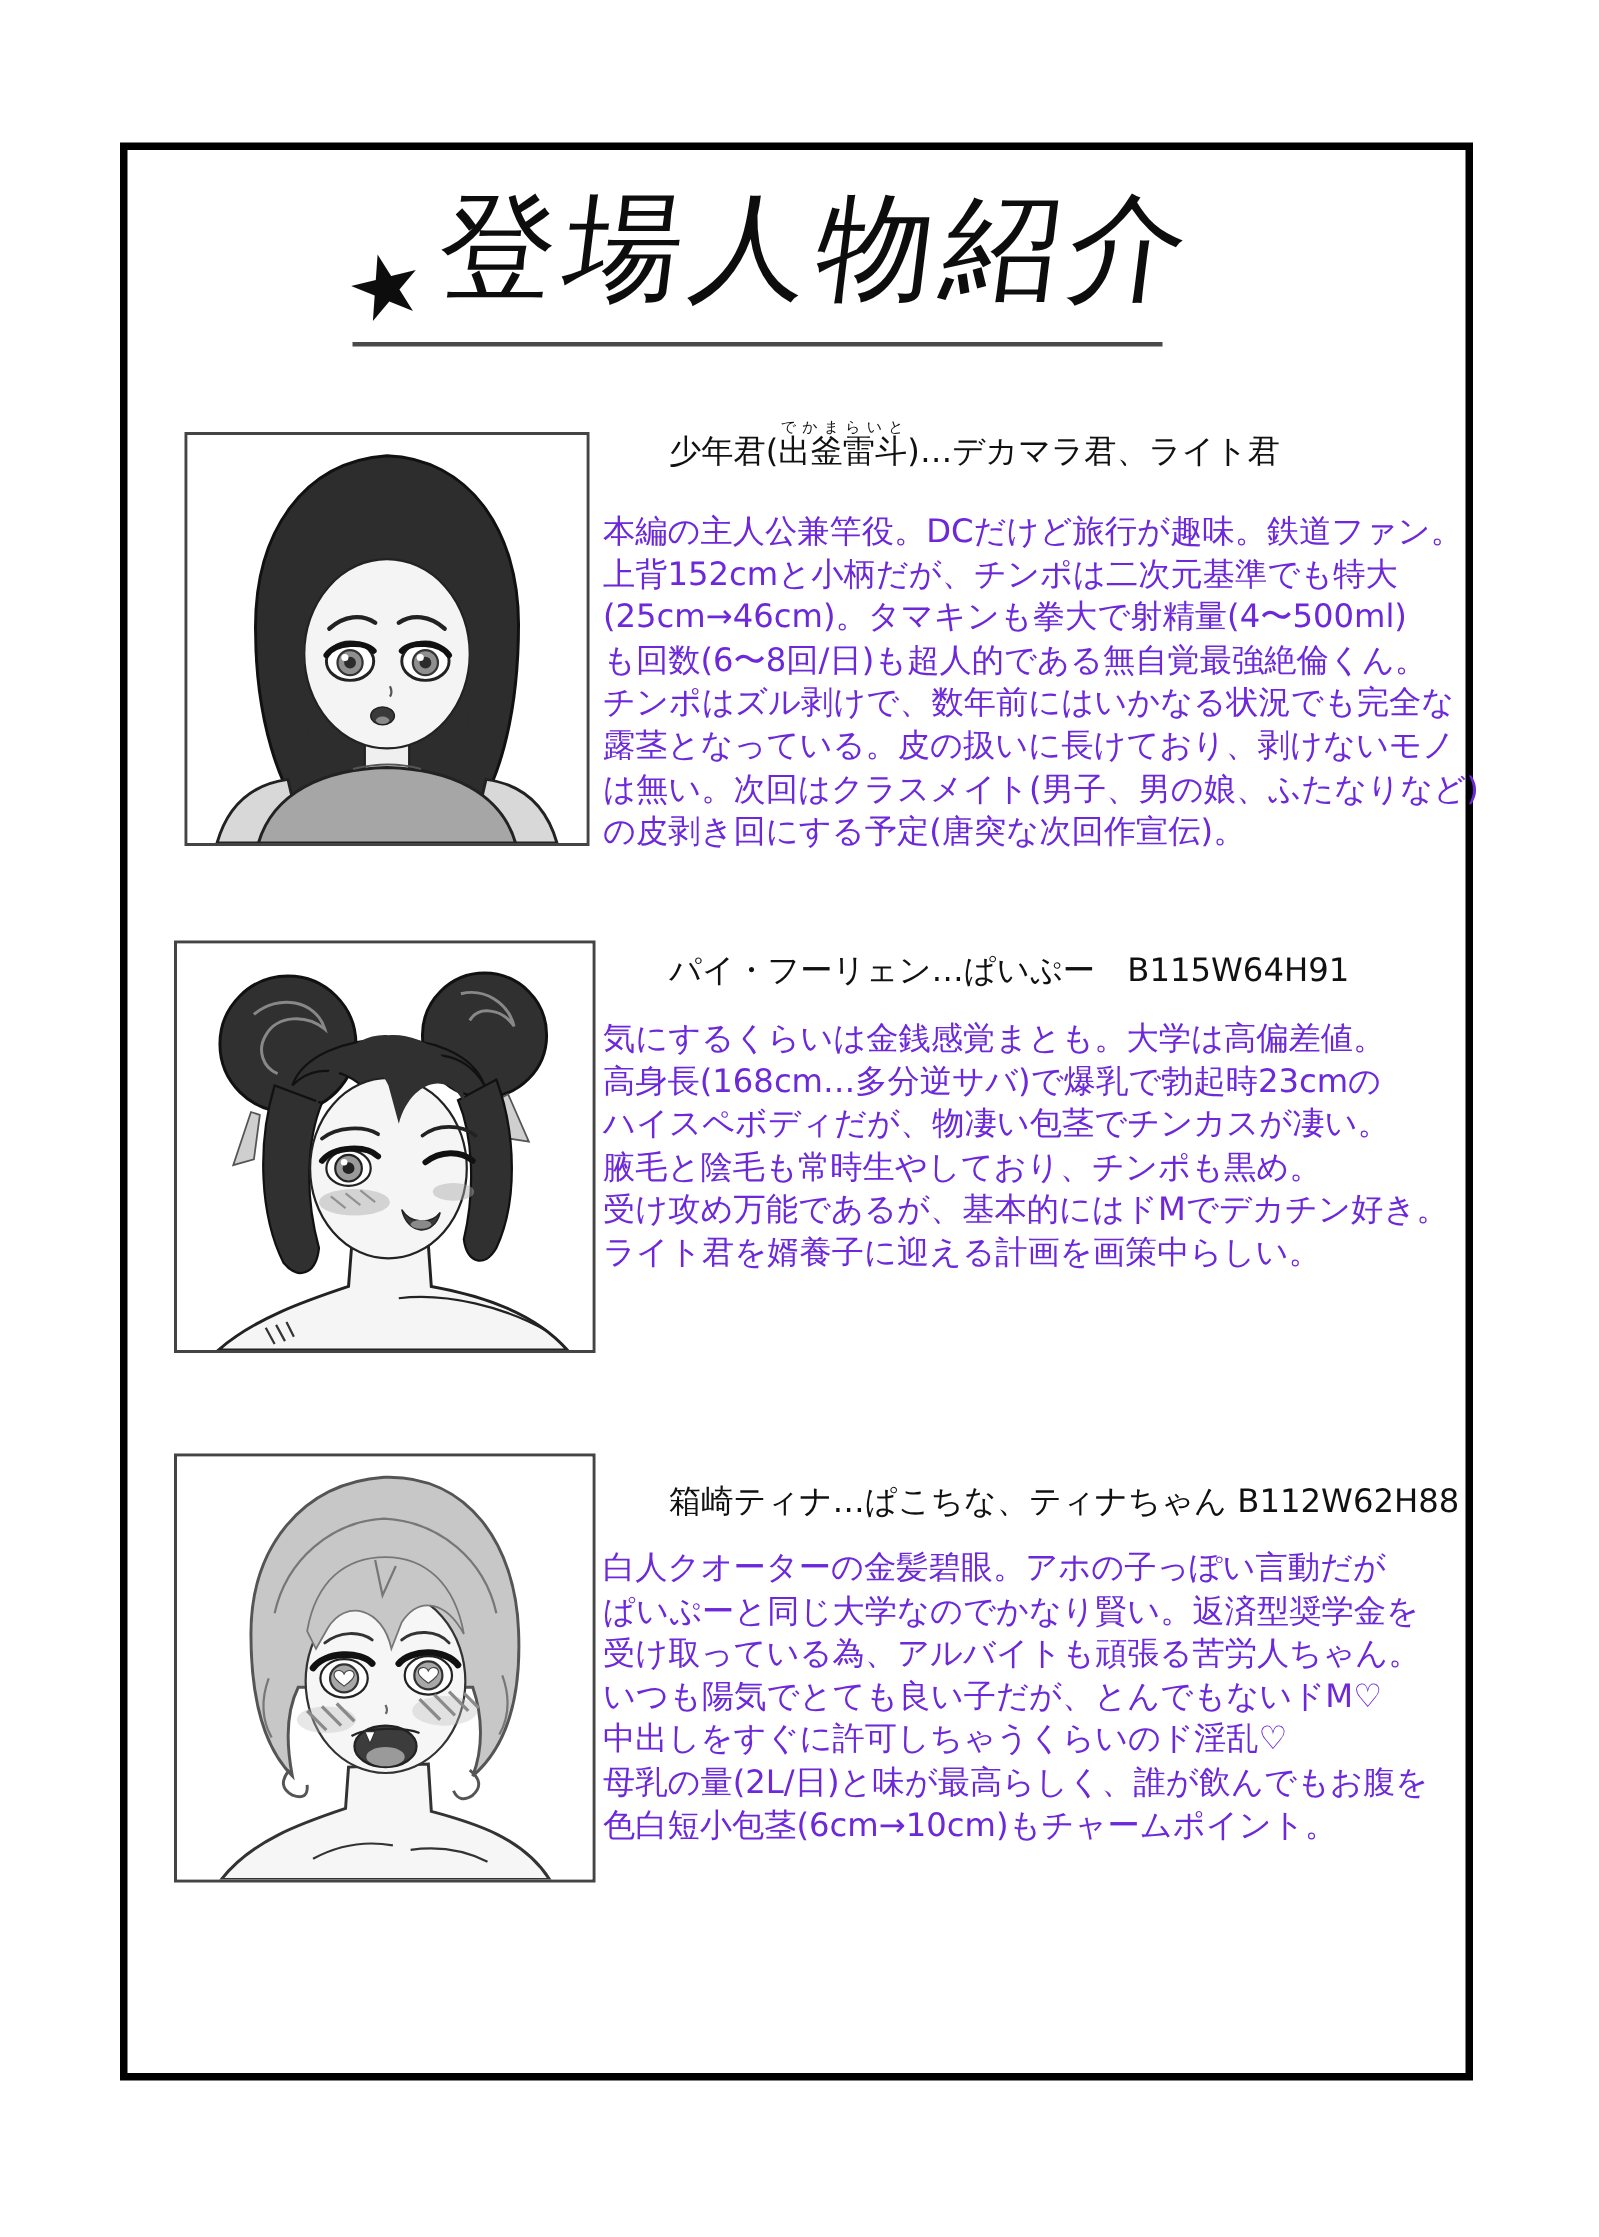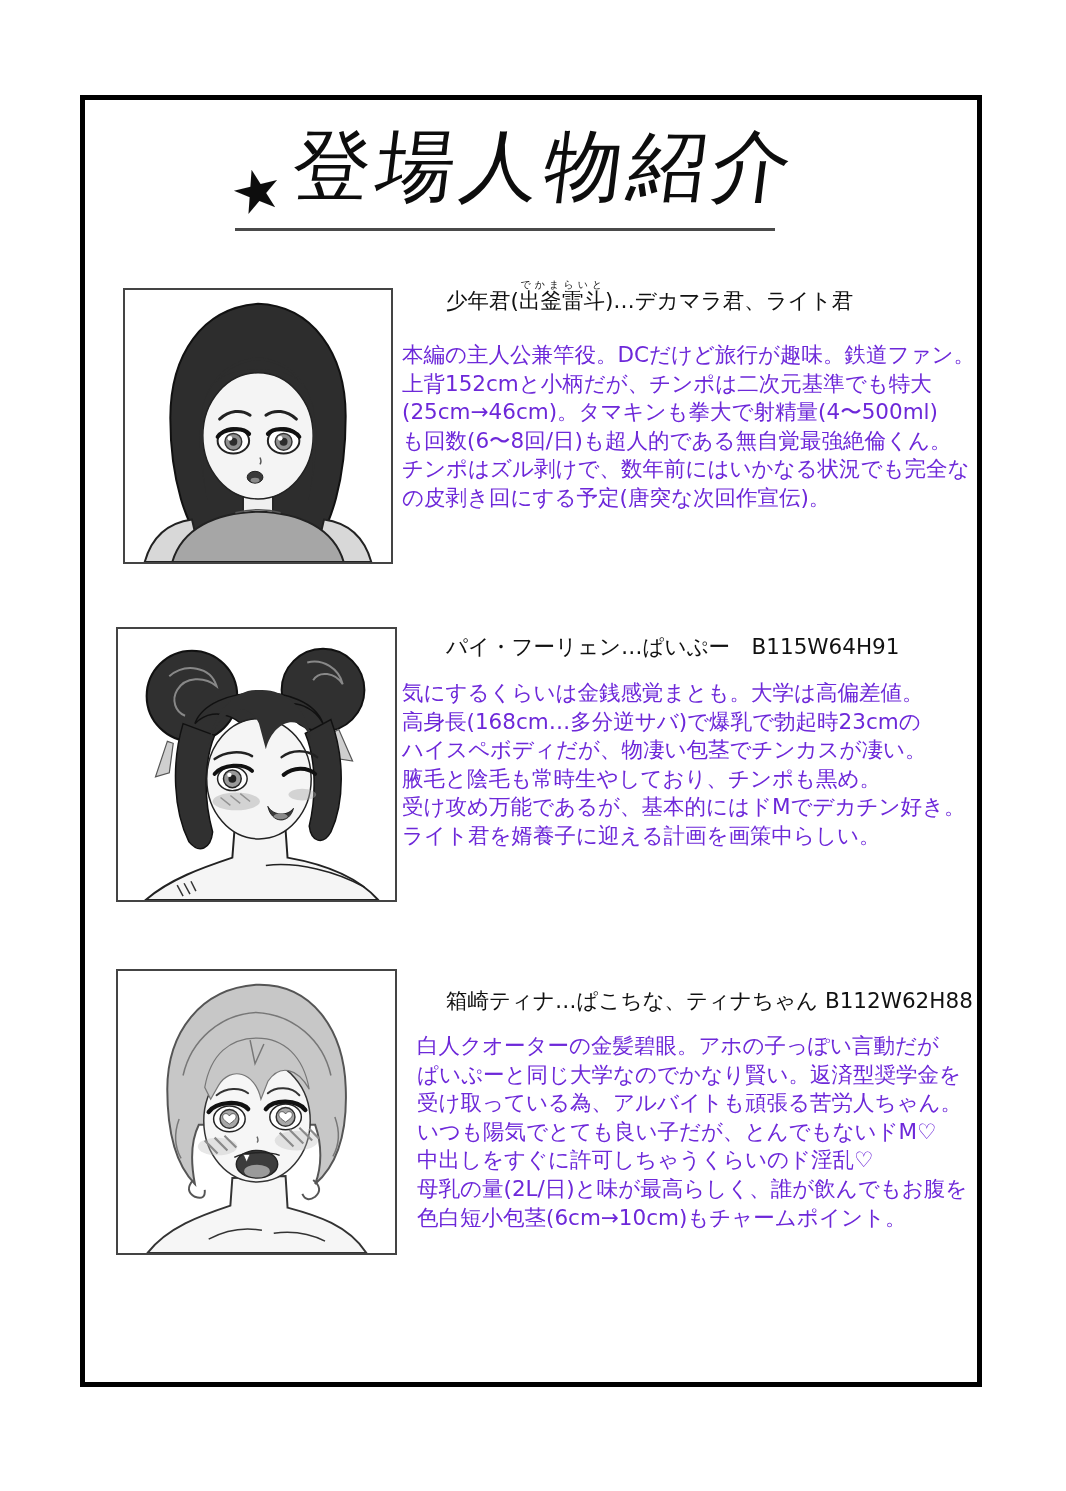"露茎となっている。皮の扱いに長けており、剥けないモノ" div.char-line { html: none -> <div>露茎となっている。皮の扱いに長けており、剥けないモノ</div> }
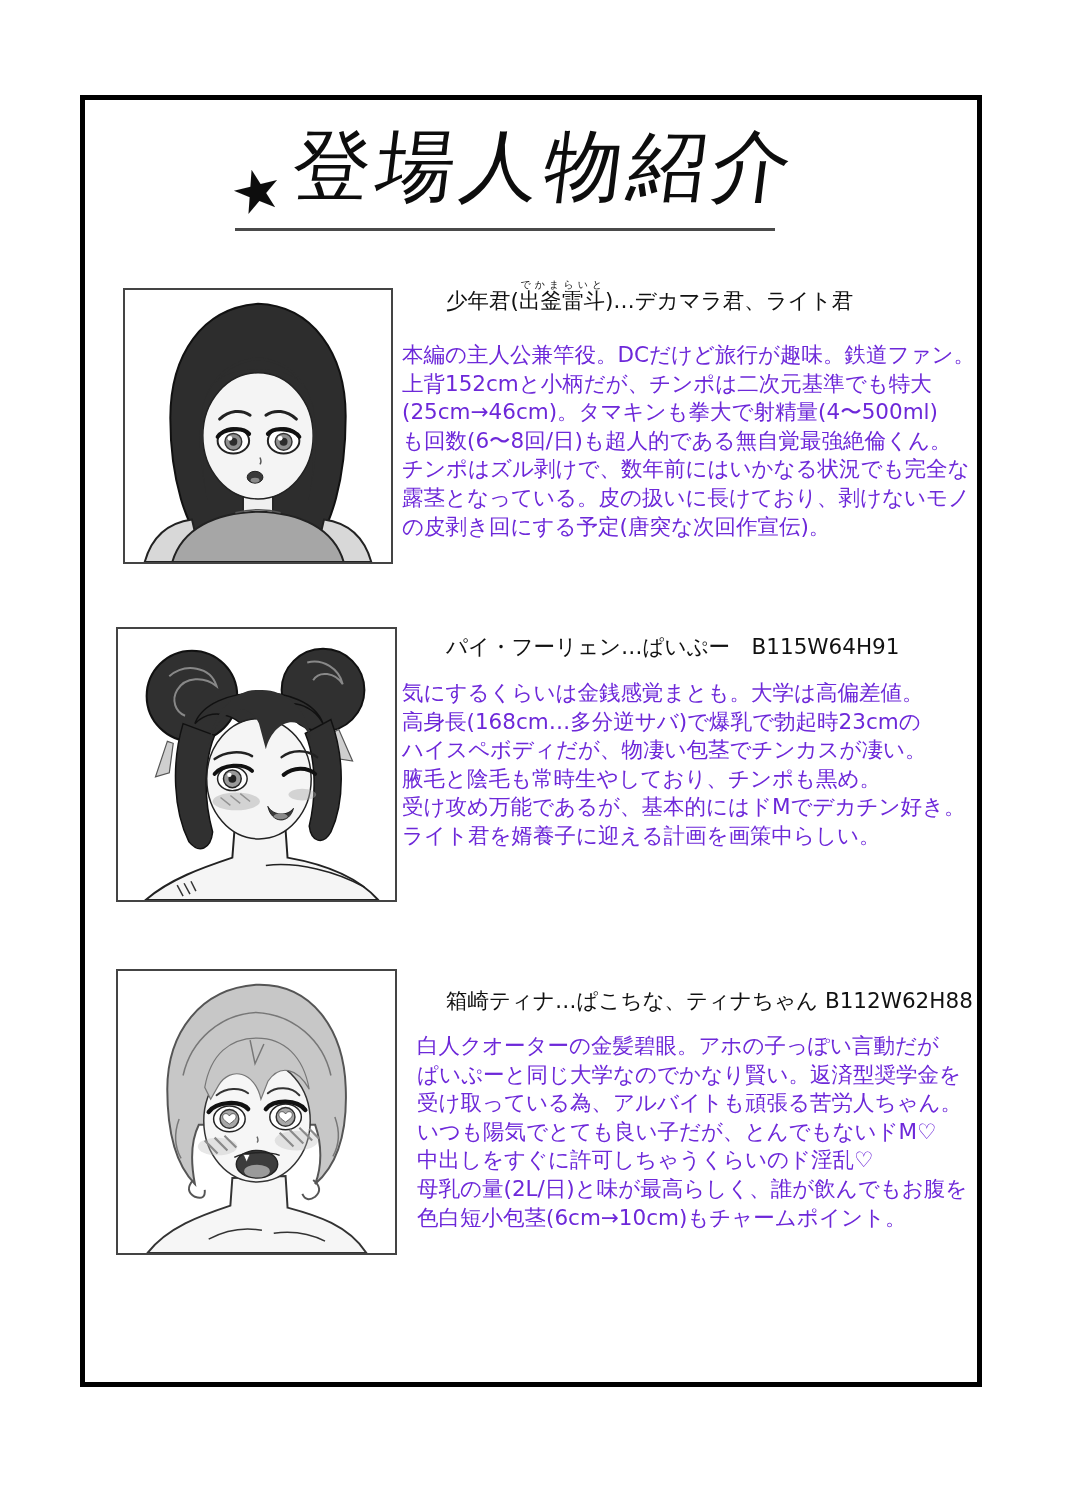"は無い。次回はクラスメイト(男子、男の娘、ふたなりなど)" div.char-line { html: none -> <div>は無い。次回はクラスメイト(男子、男の娘、ふたなりなど)</div> }
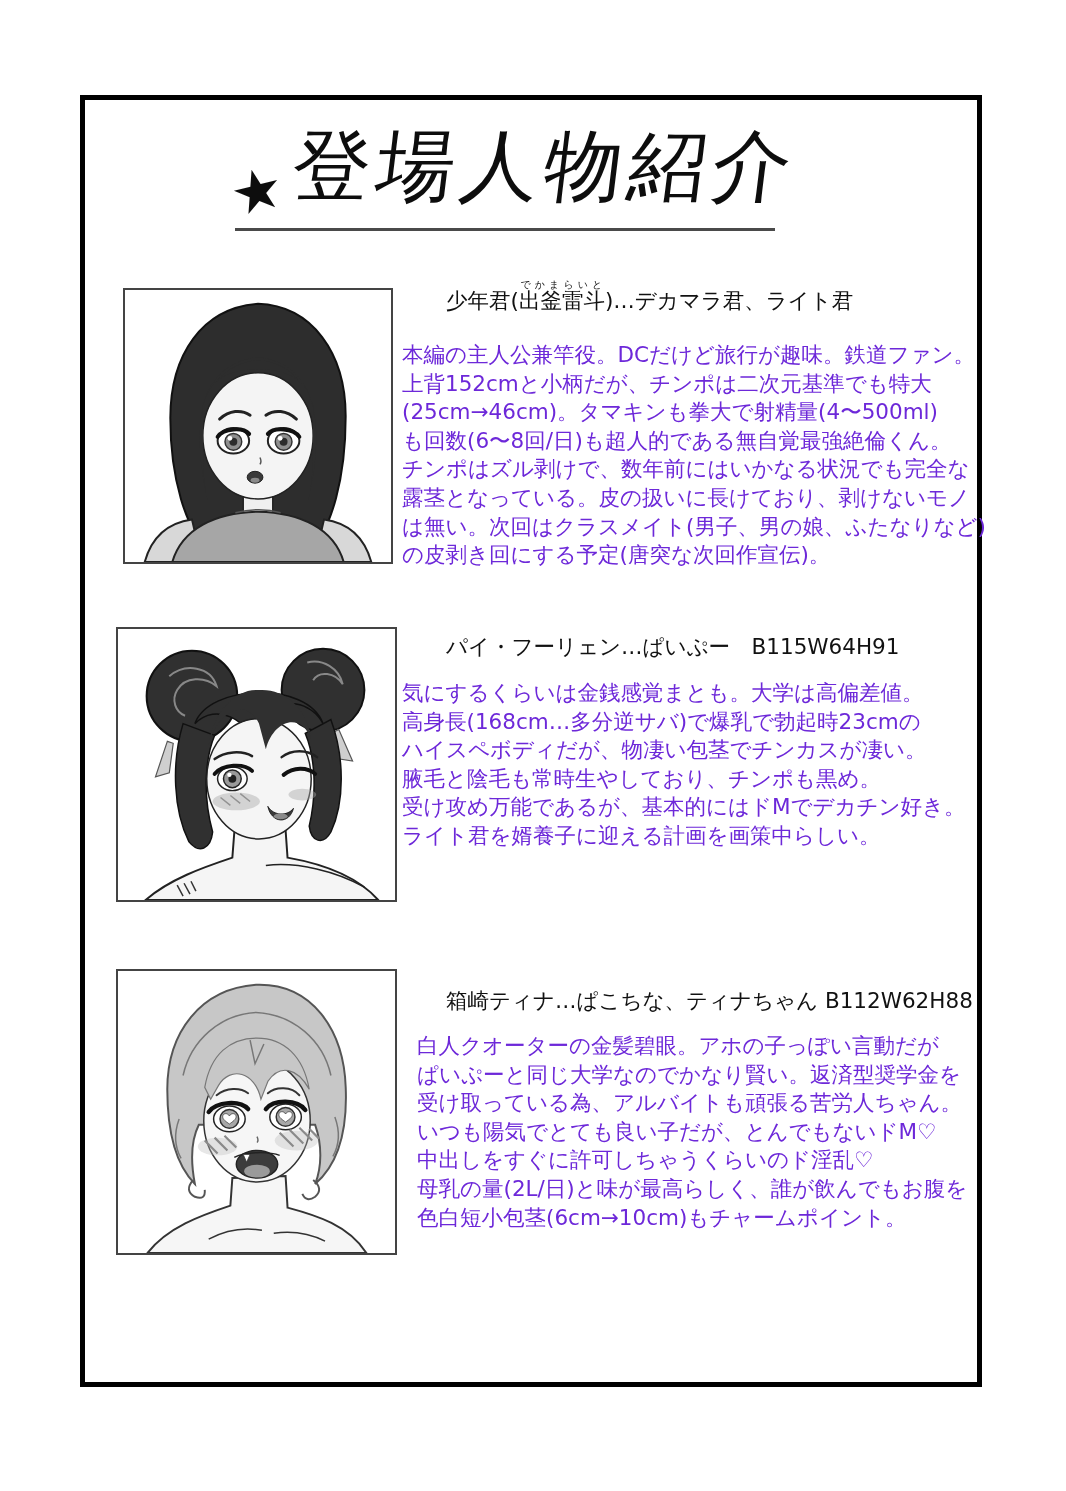"白人クオーターの金髪碧眼。アホの子っぽい言動だが" .b3 { margin-left: 15px -> none }
